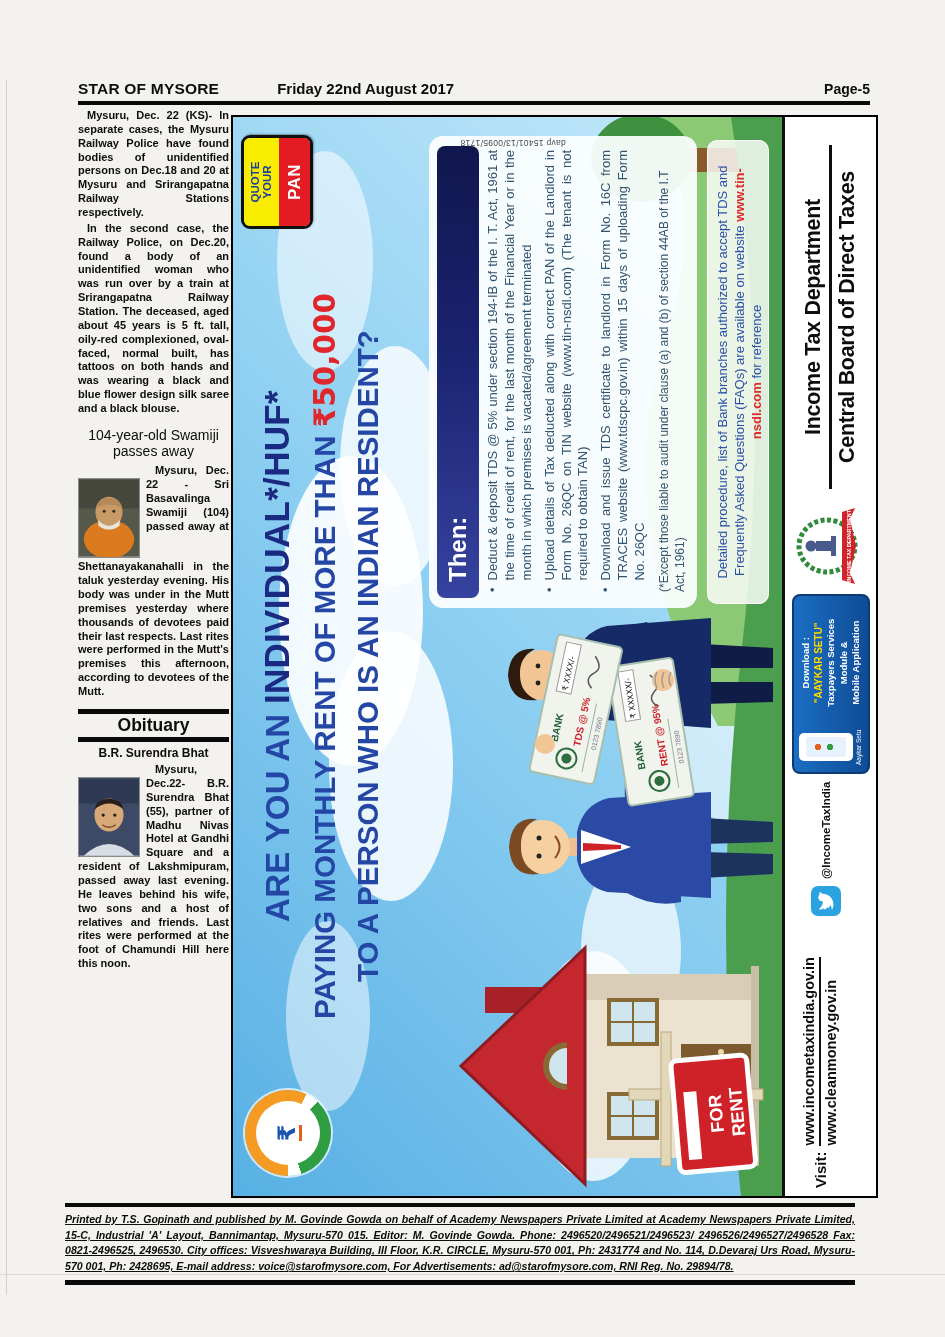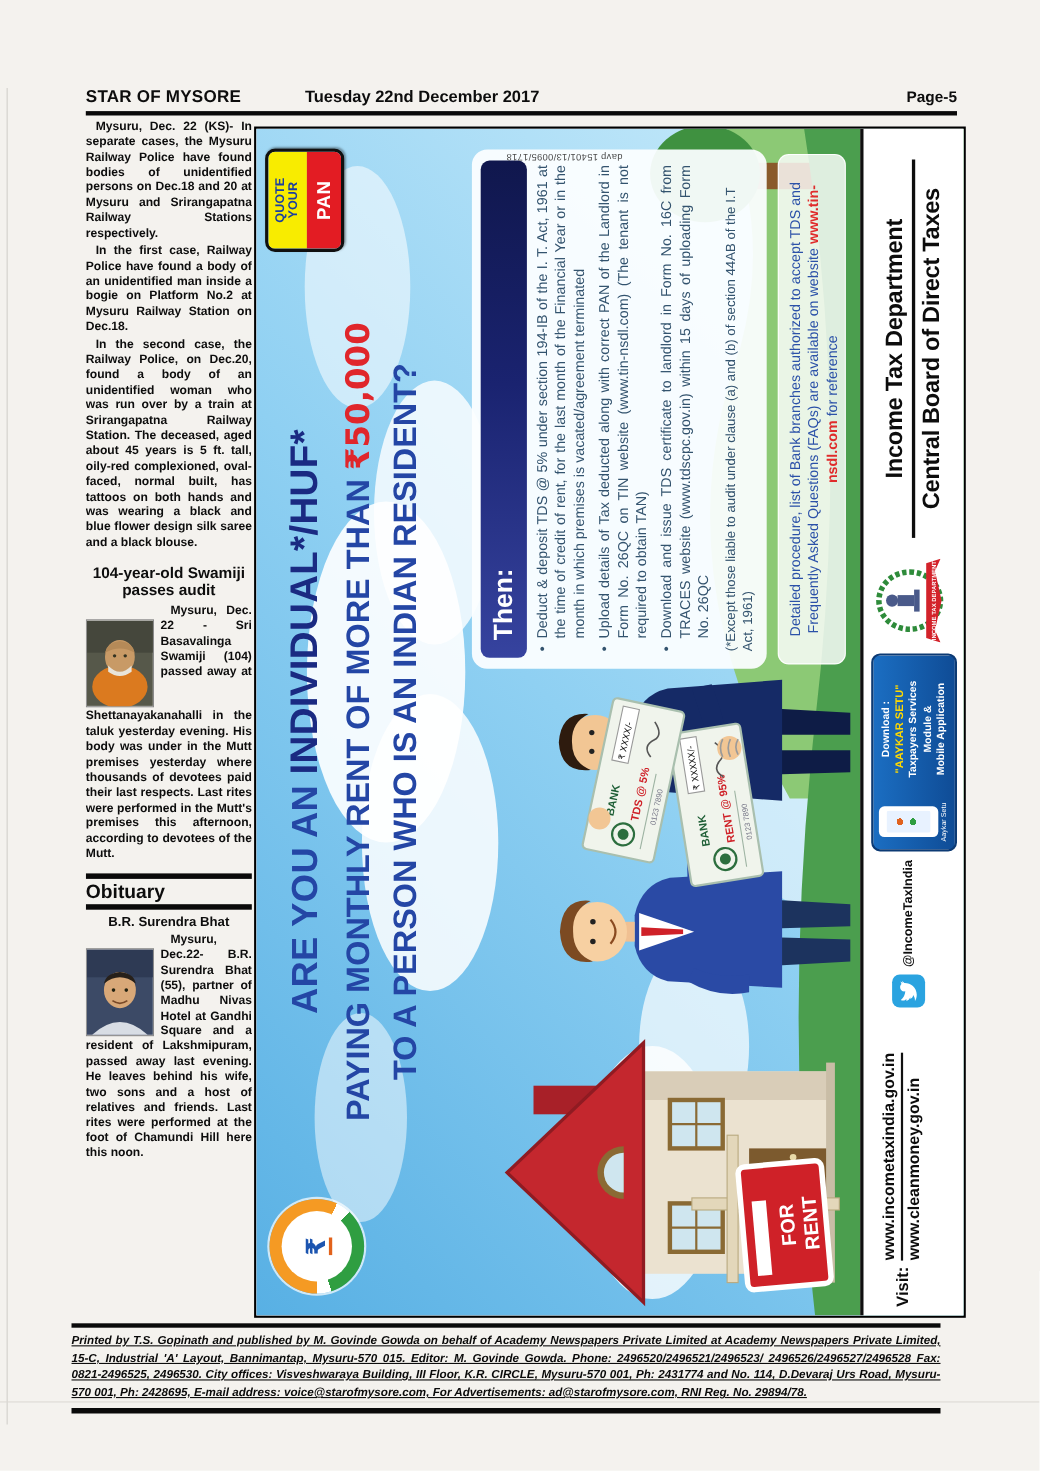"Tuesday 22nd December 2017" span.mh-date { text: Tuesday 22nd December -> Friday 22nd August }
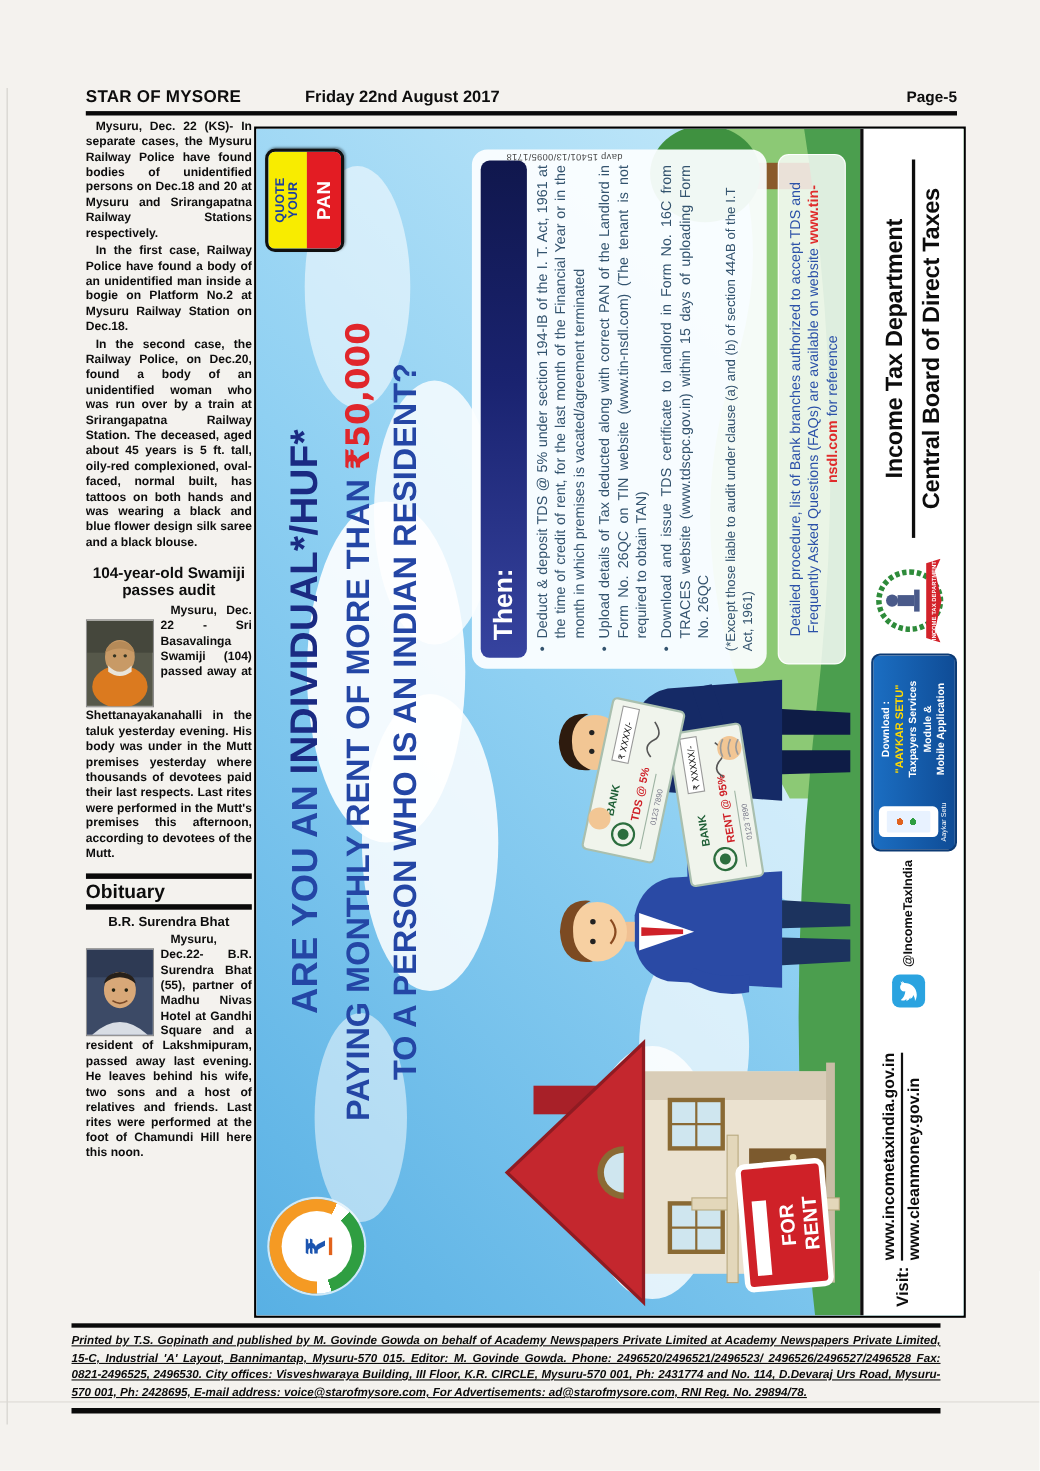"In the first case, Railway" p { html: <p>In the first case, Railway Police have found a body of an unidentified man inside a bogie on Platform No.2 at Mysuru Railway Station on Dec.18.</p> -> none }
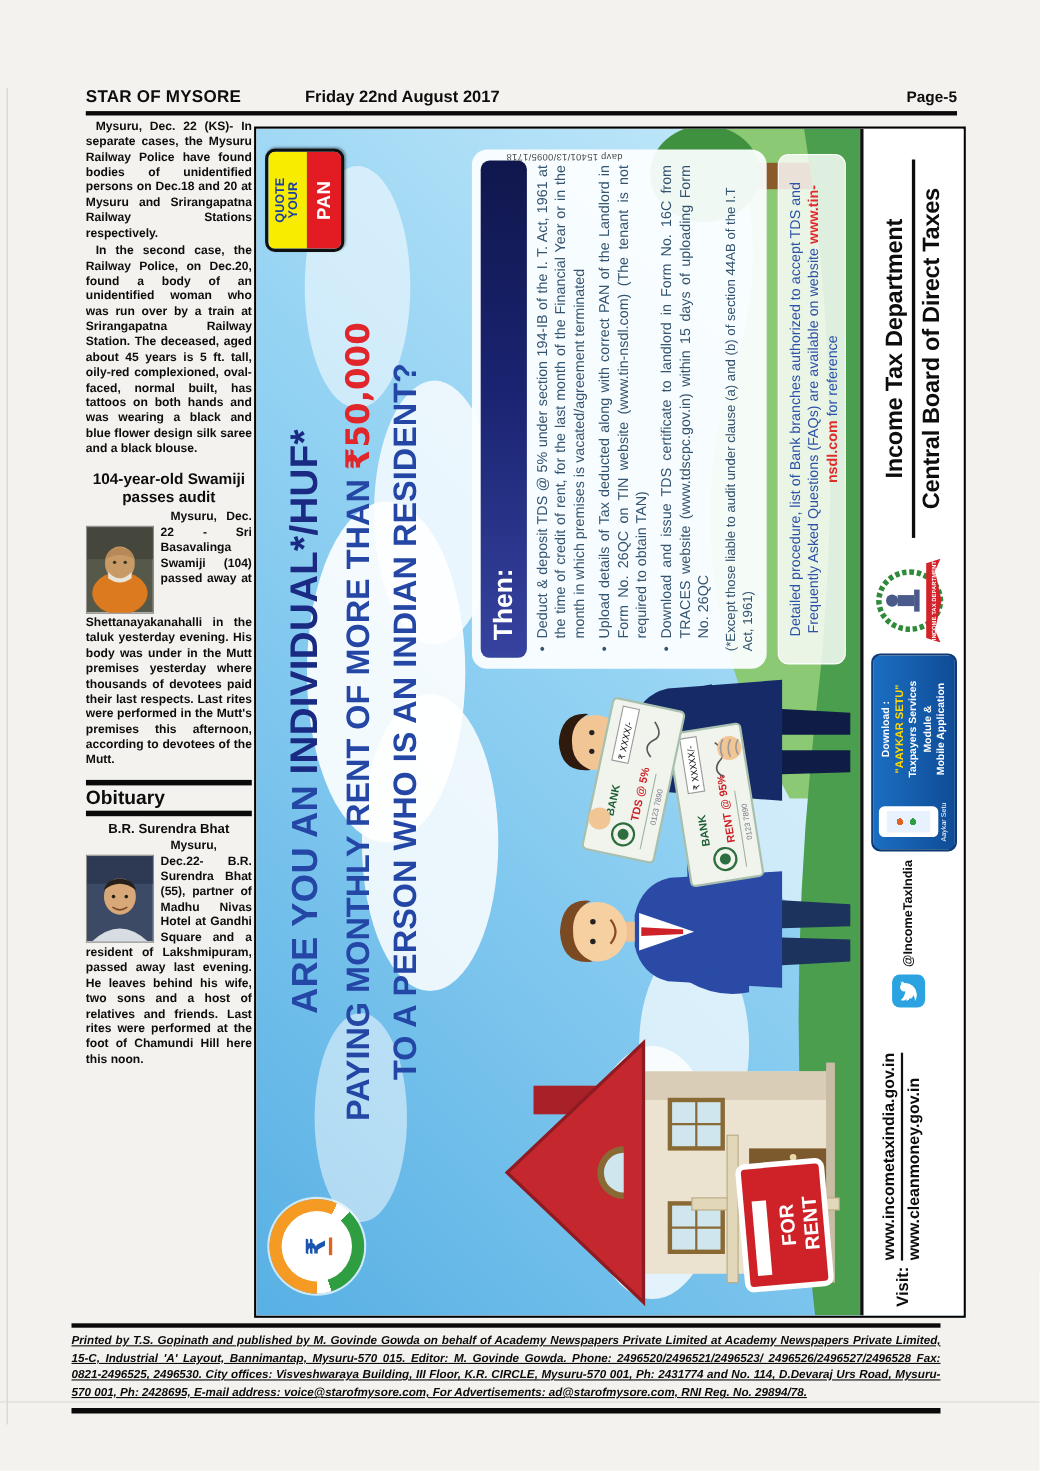"104-year-old Swamiji" .a2-title { font-weight: 700 -> 400 }
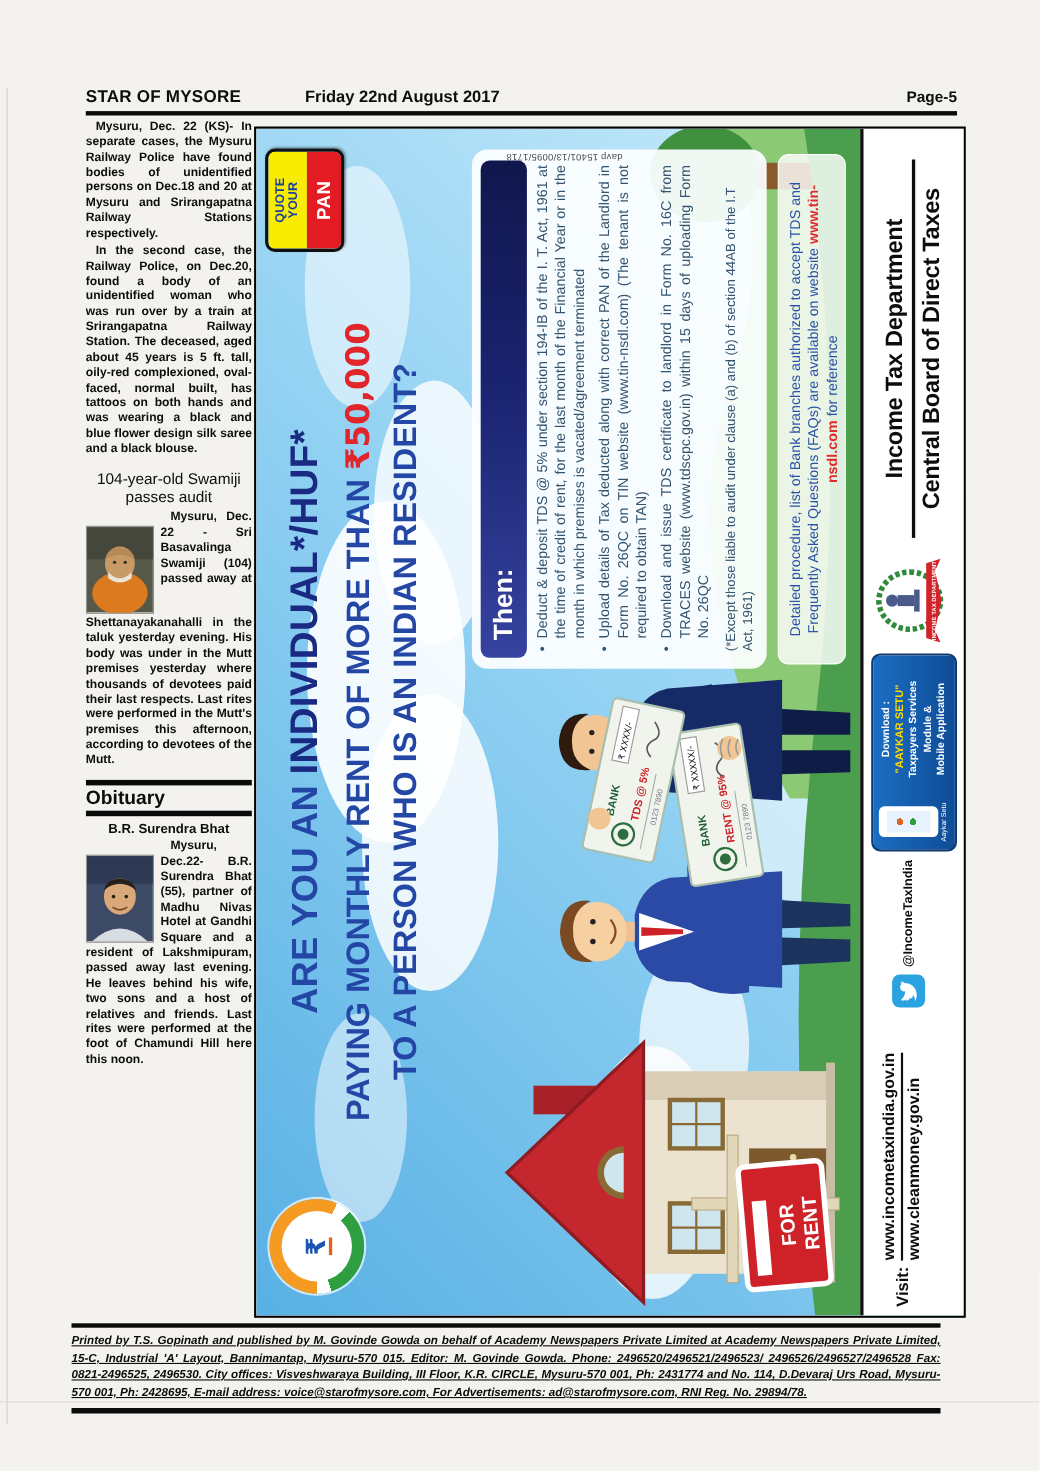"passes audit" span { text: audit -> away }
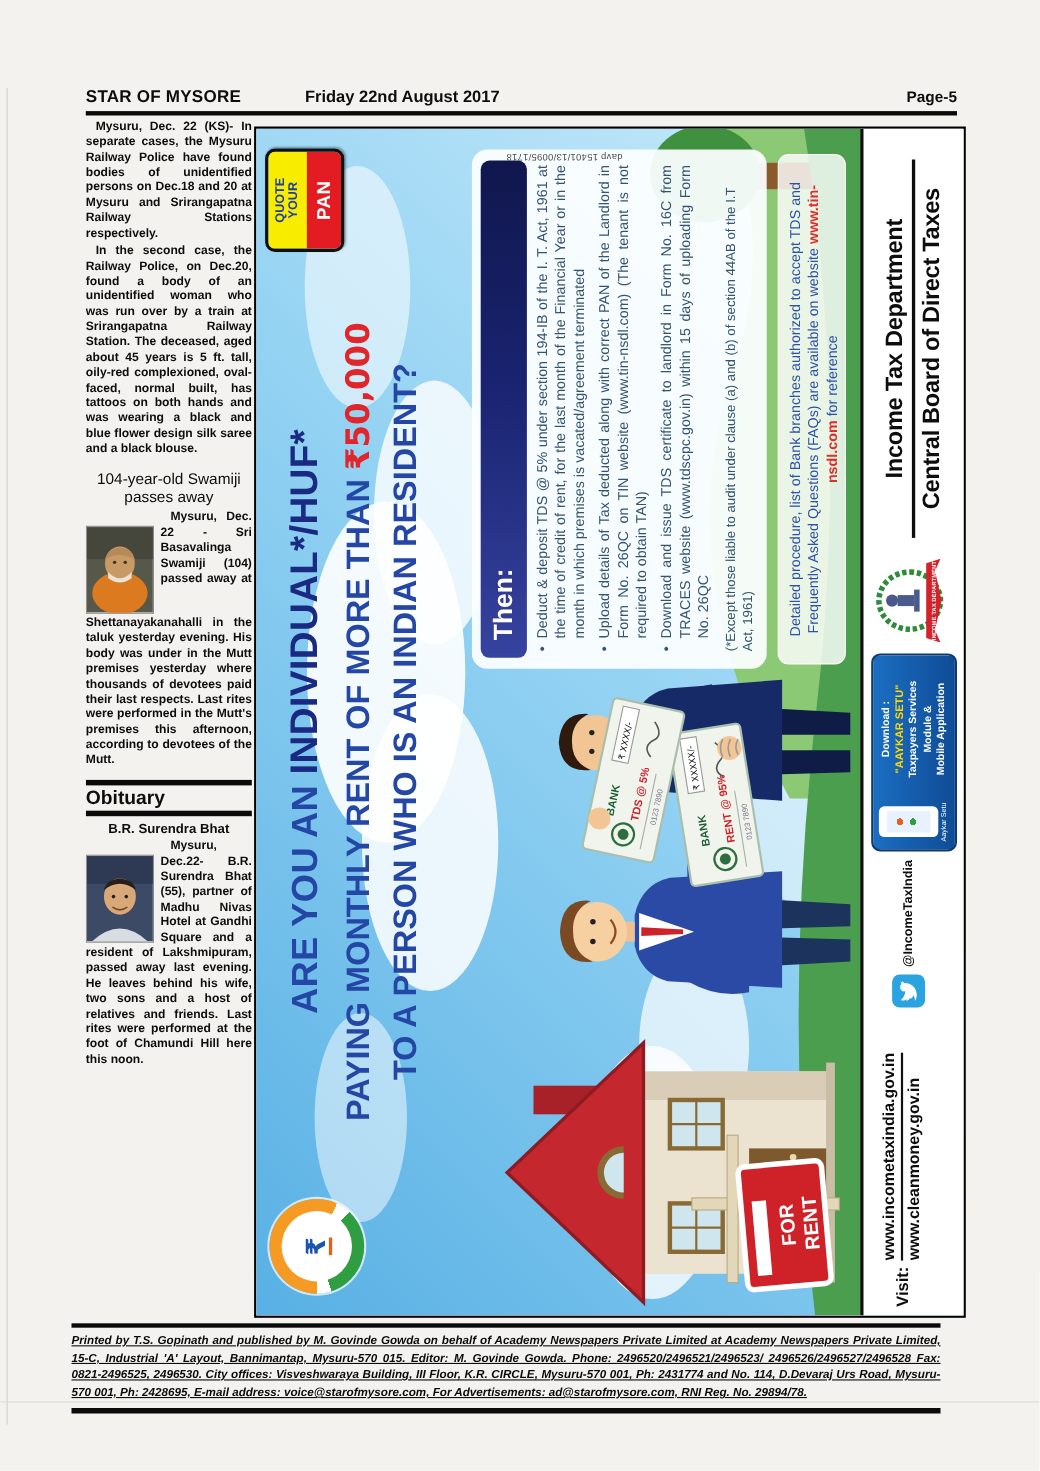"Obituary" .ob-title { text-align: none -> center }
